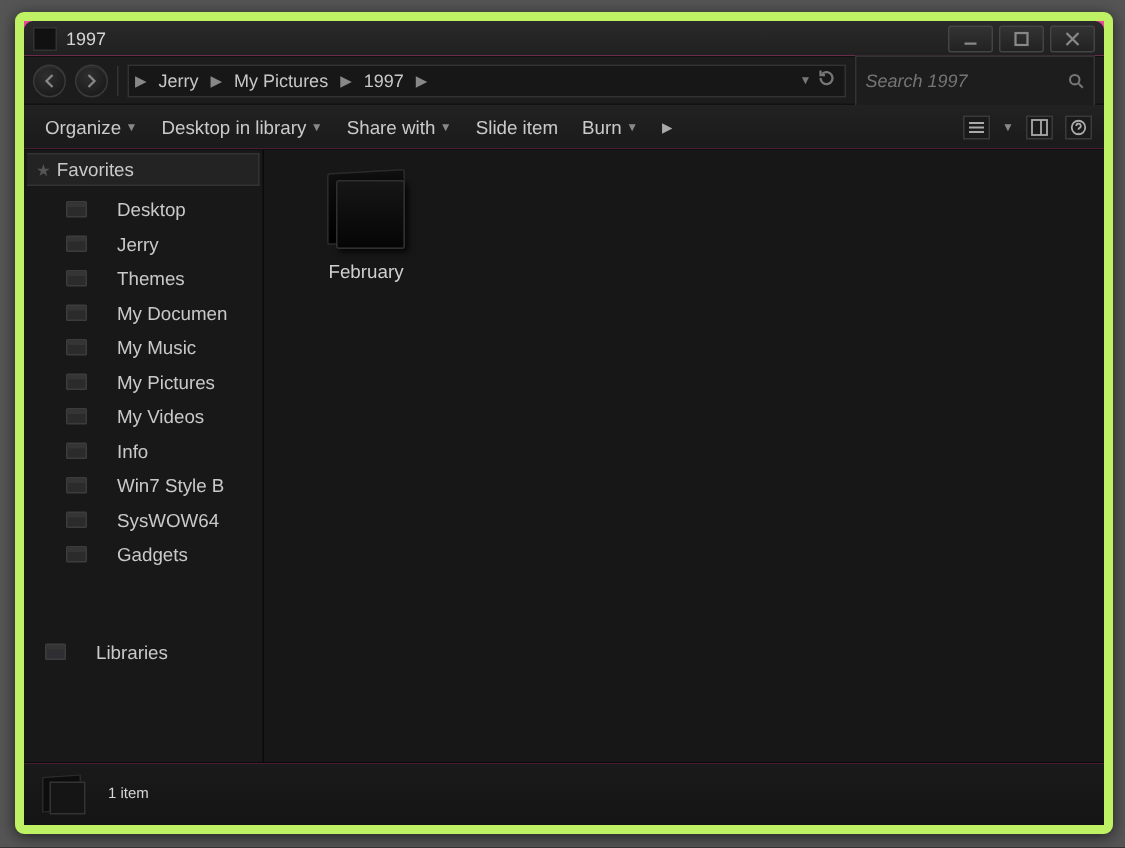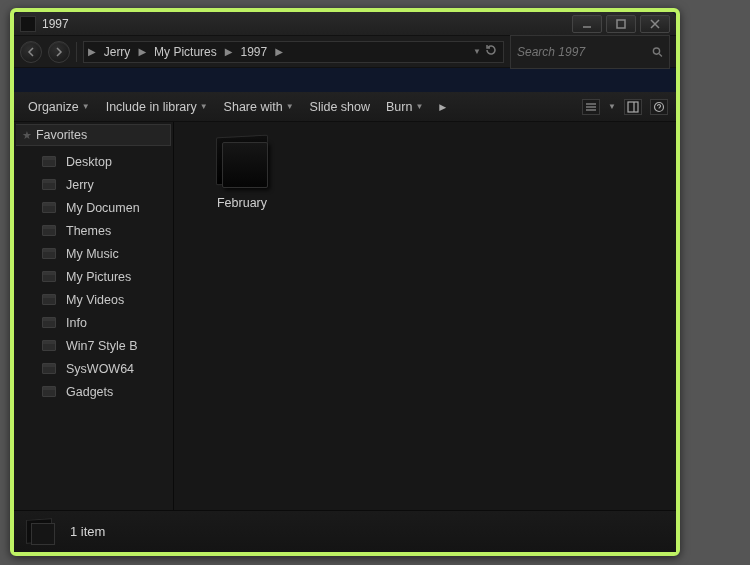"1997" .window { background: #0f172a -> #ec4899; border: 4px solid #bef264 -> 6px solid #bef264; width: 670px -> 732px }
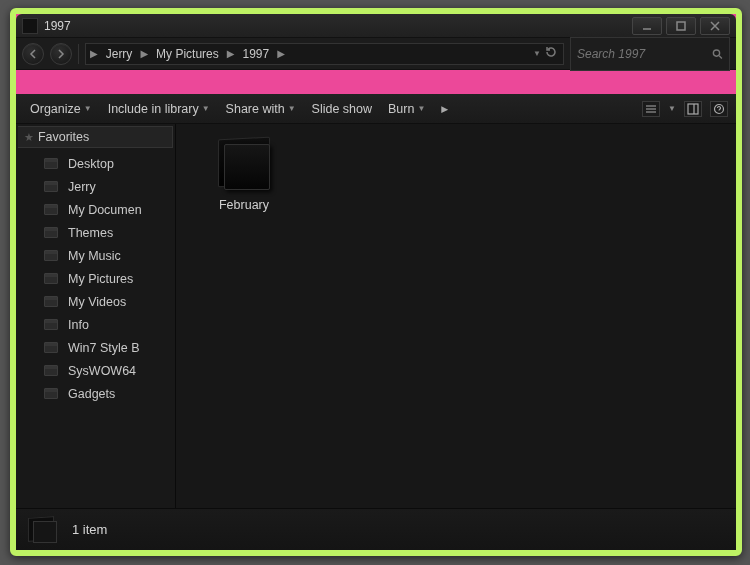"Organize" .cmdbar { margin-top: 24px -> none }
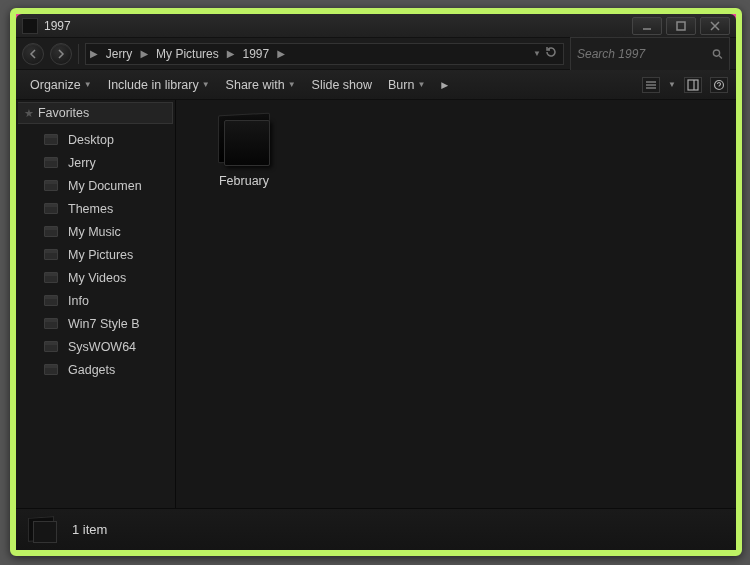"Include in library" span { text: Include -> Desktop }
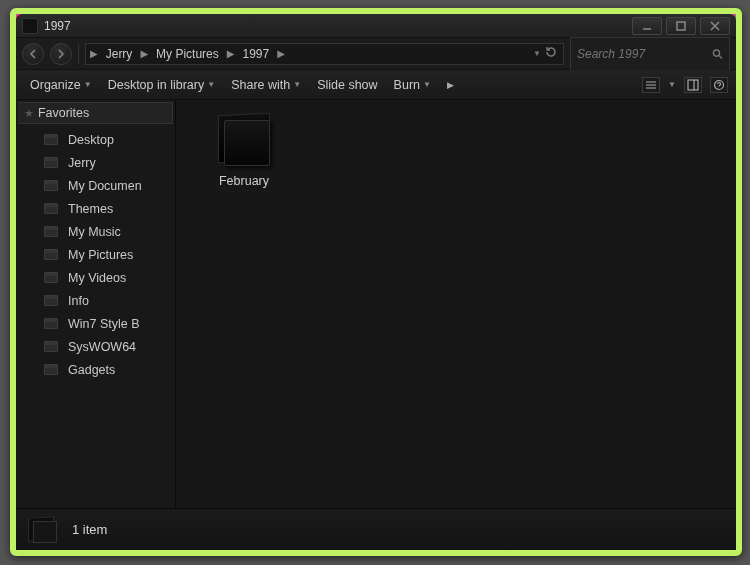"Slide show" span { text: show -> item }
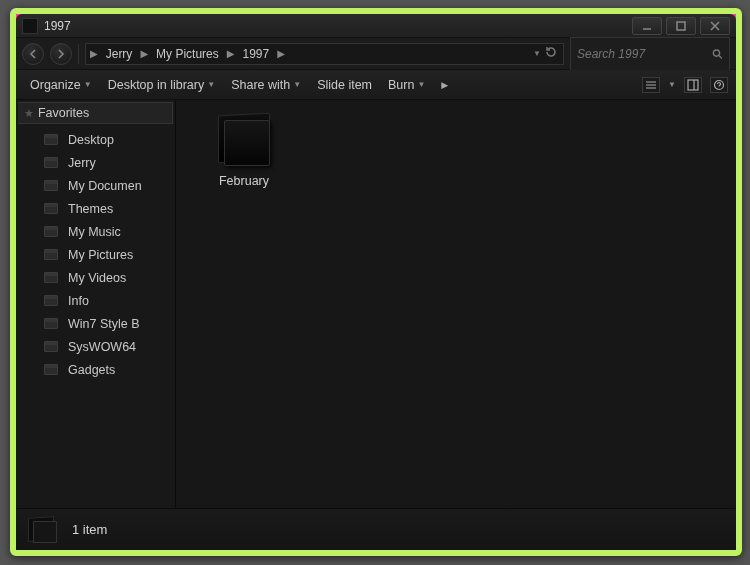"Desktop" .nav-item { gap: 10px -> 20px }
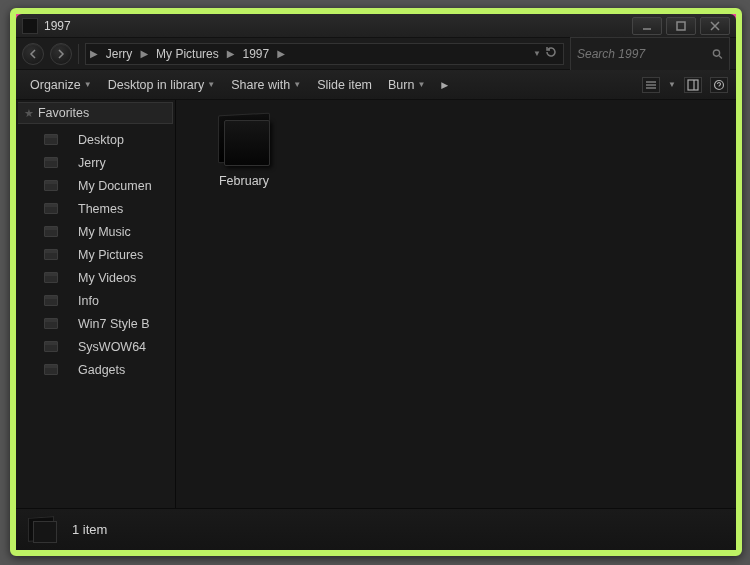"My Documen" div.nav-item { order: before "Themes" -> after "Themes" }
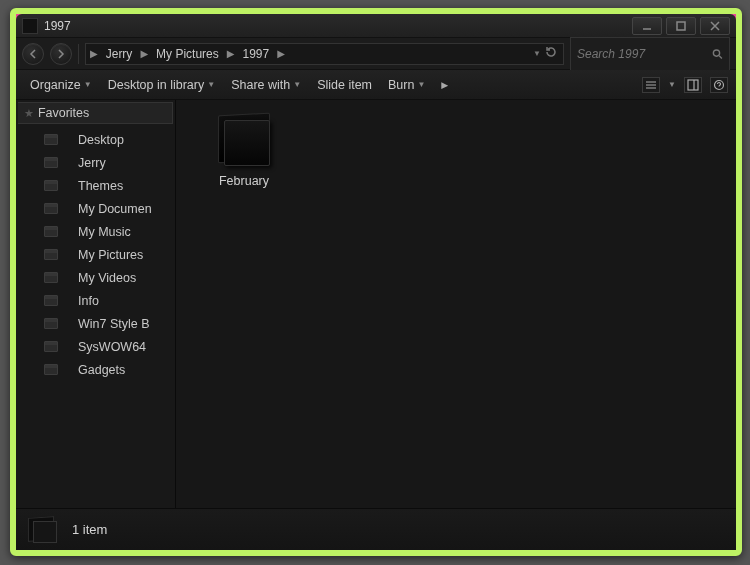"Libraries" div.nav-item { html: none -> <div> <span></span> <span>Libraries</span> </div> }
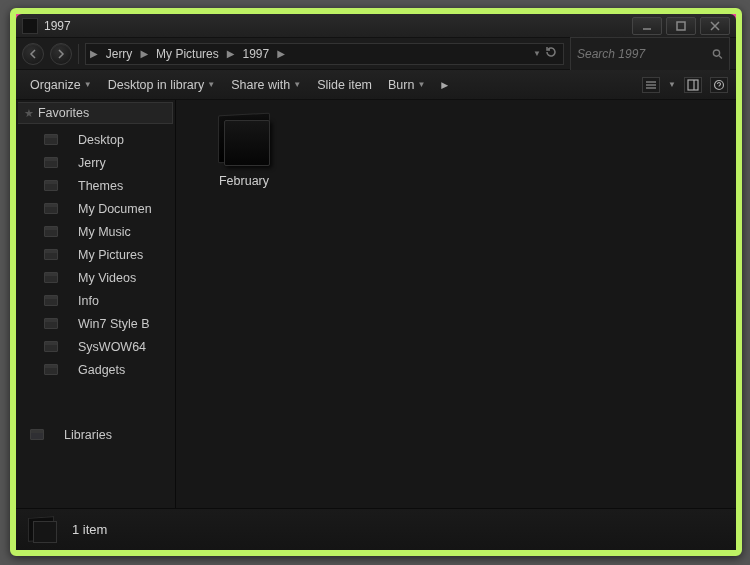"1 item" .details { font-size: 13px -> 10px }
